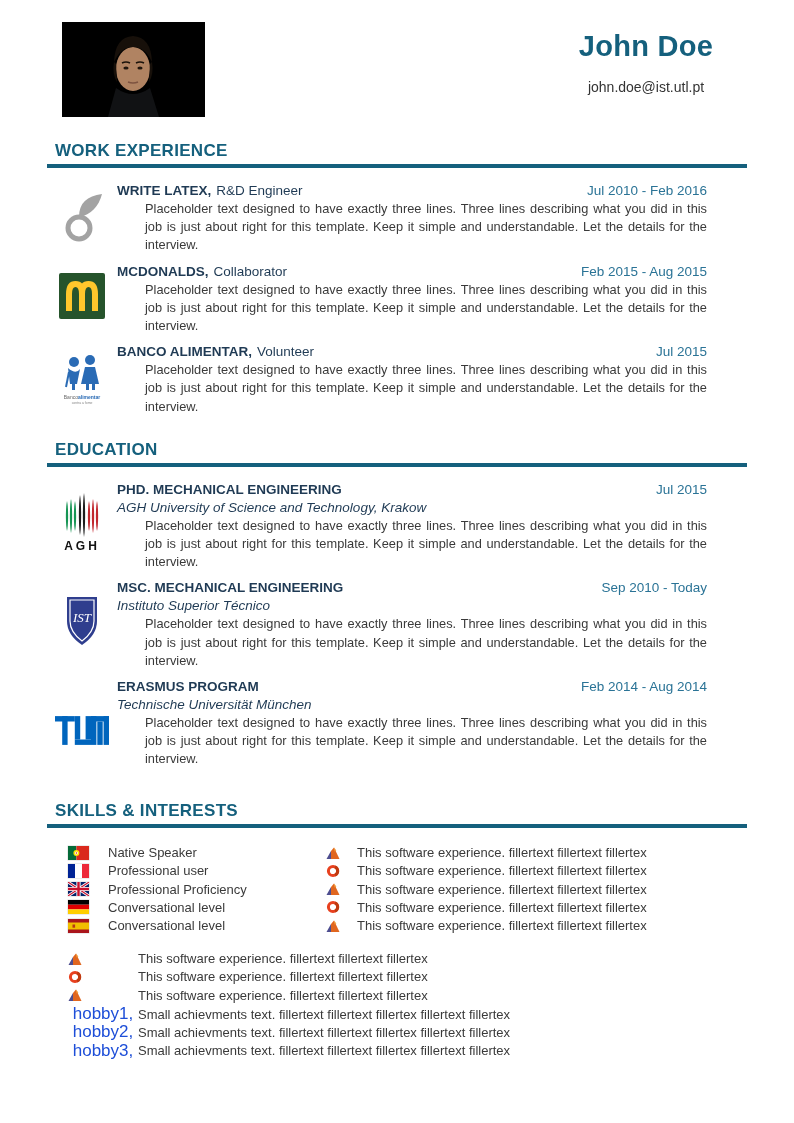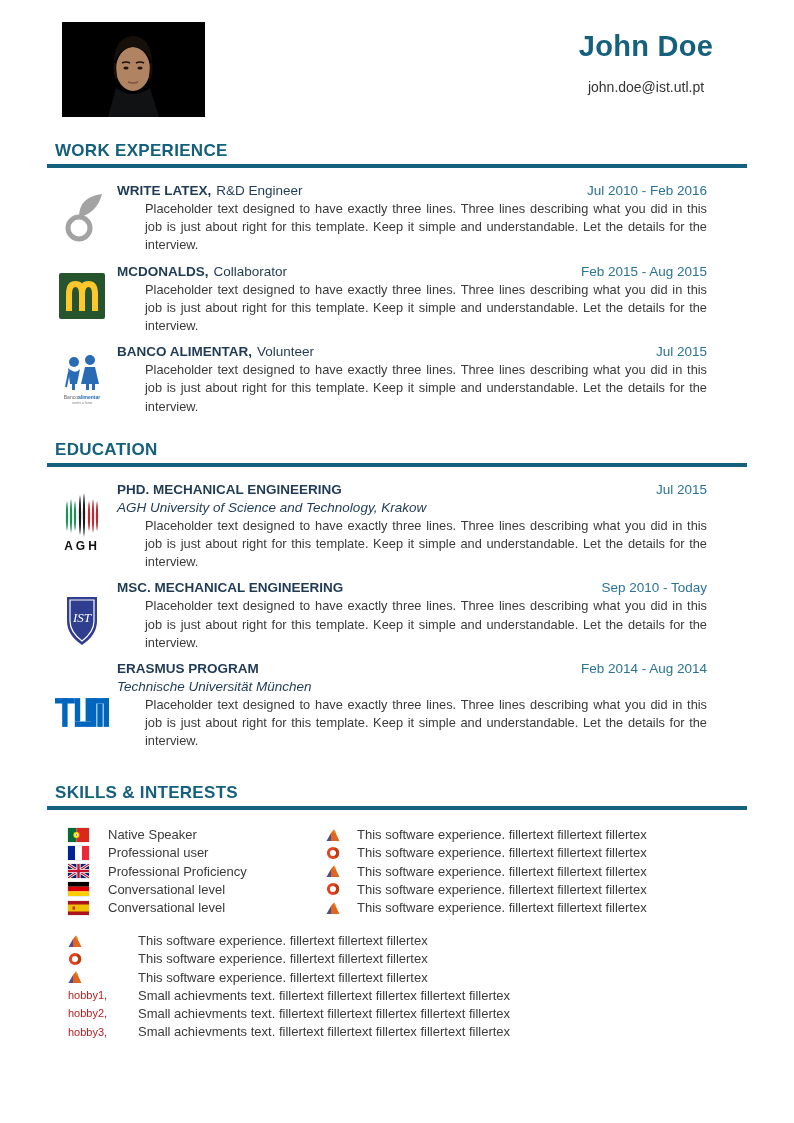"Instituto Superior Técnico" div.subtitle { html: none -> <div>Instituto Superior Técnico</div> }
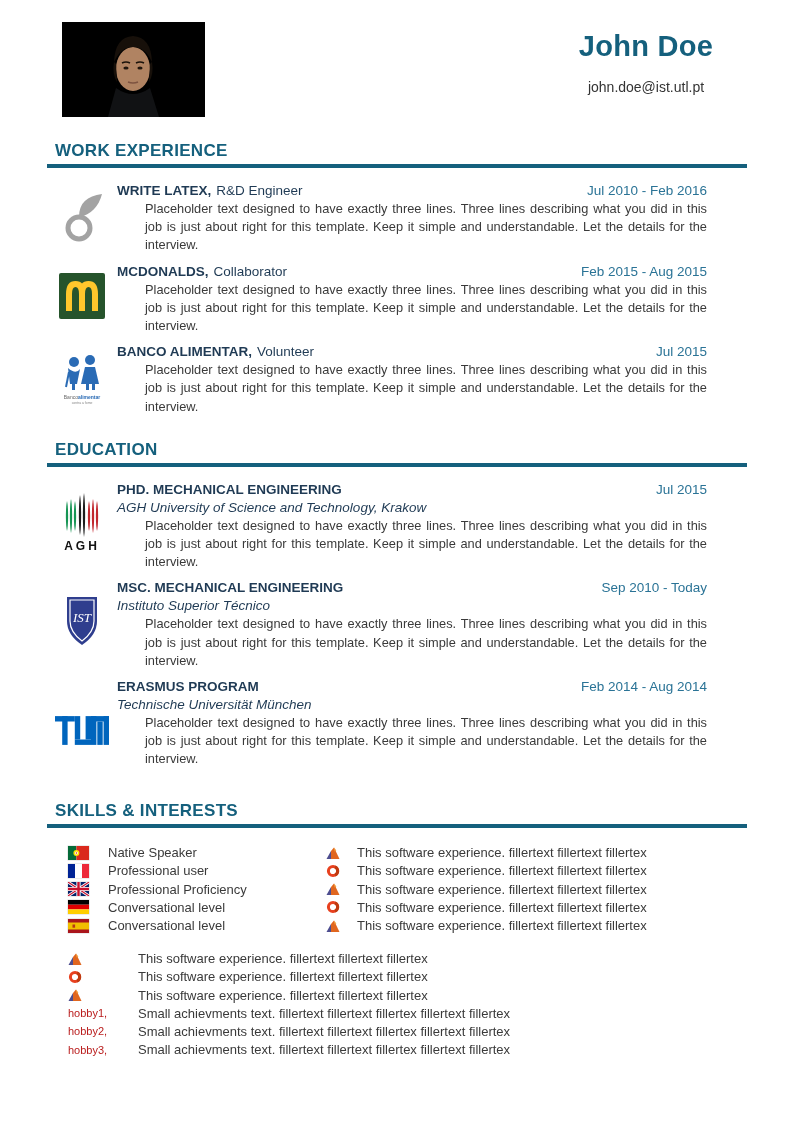"hobby1," .hobby-label { color: #b91c1c -> #1d4ed8; font-size: 11px -> 17px; text-align: none -> center }
